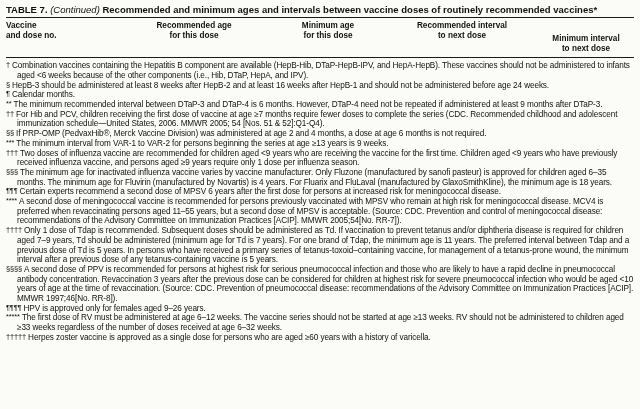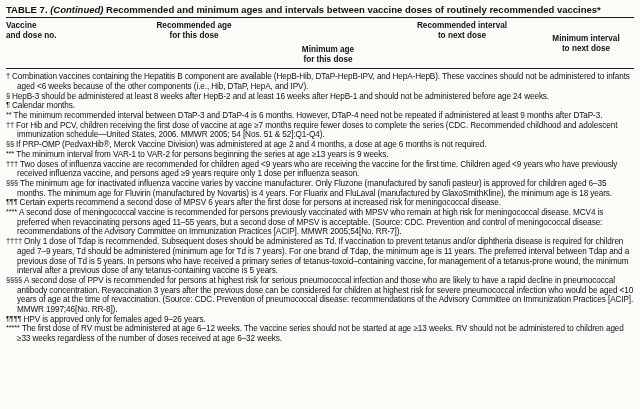"(Continued)" .bi { font-weight: bold -> normal }
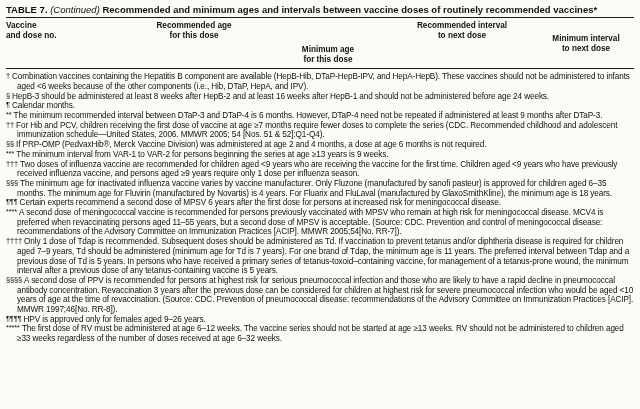"Minimum age" .col3 { margin-top: 24px -> none }
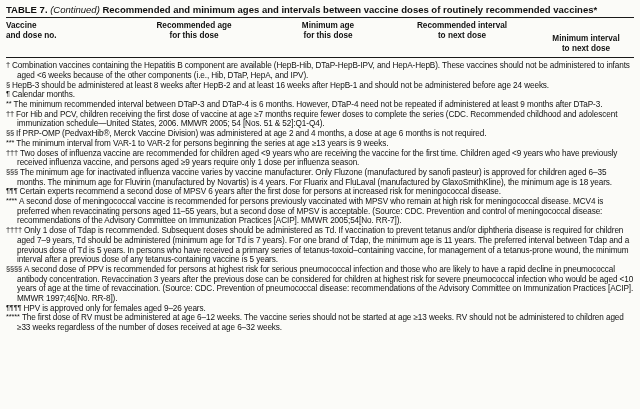"††††† Herpes zoster vaccine is" div.footnote { html: none -> <div><span>†††††</span><span>Herpes zoster vaccine is approved as a single dose for persons who are aged ≥60 years with a history of varicella.</span></div> }
